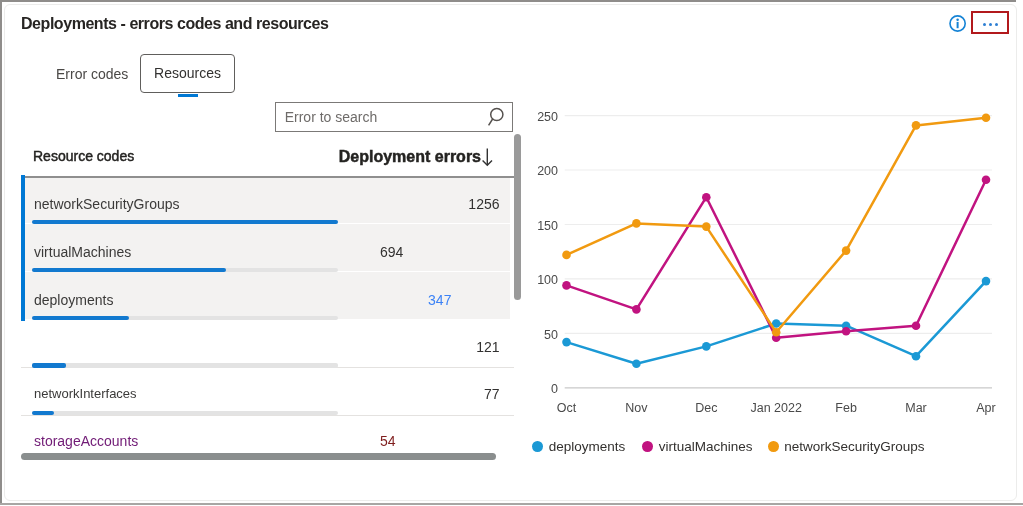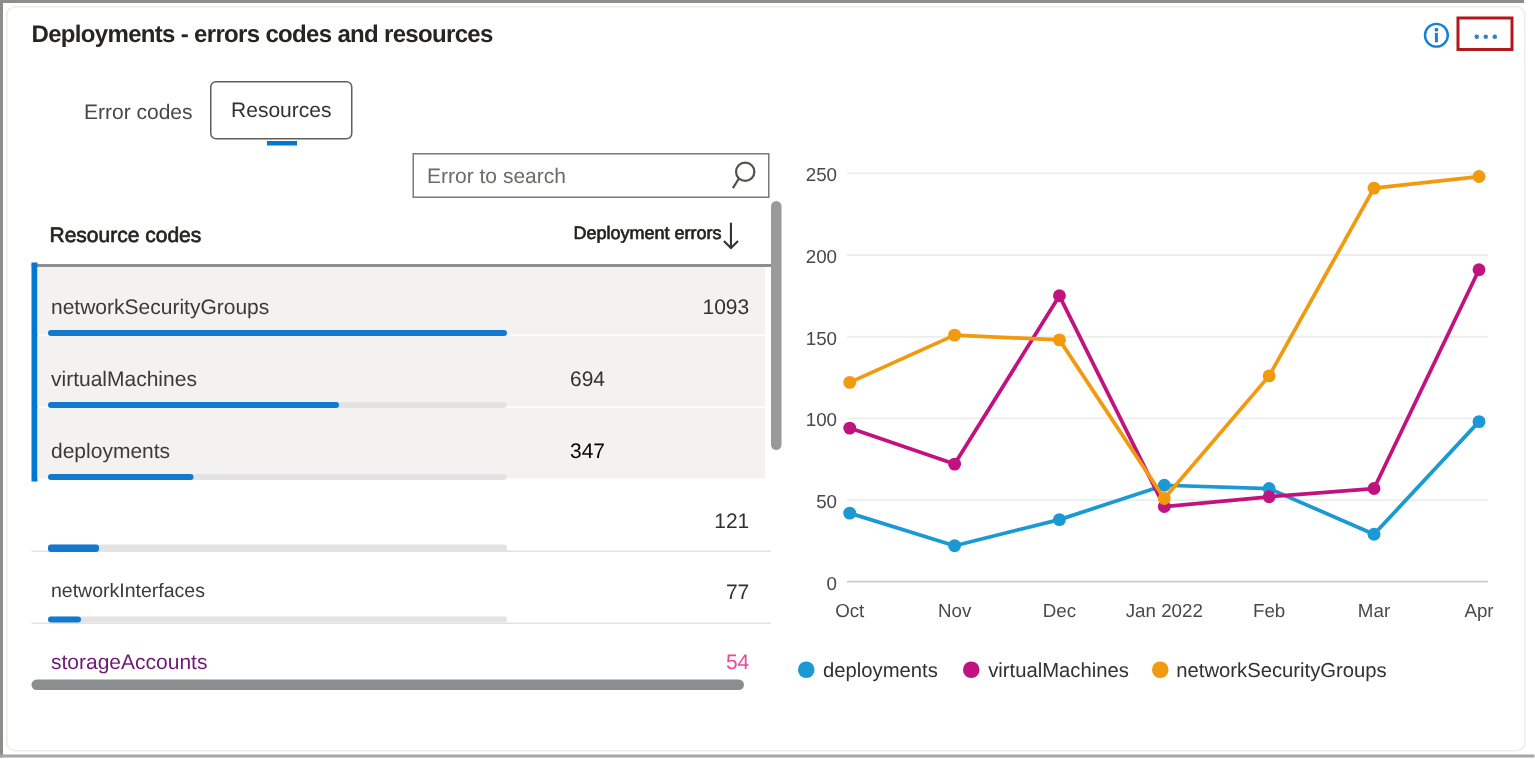"Deployment errors" div.abs { font-size: 12px -> 16px; font-weight: normal -> bold }
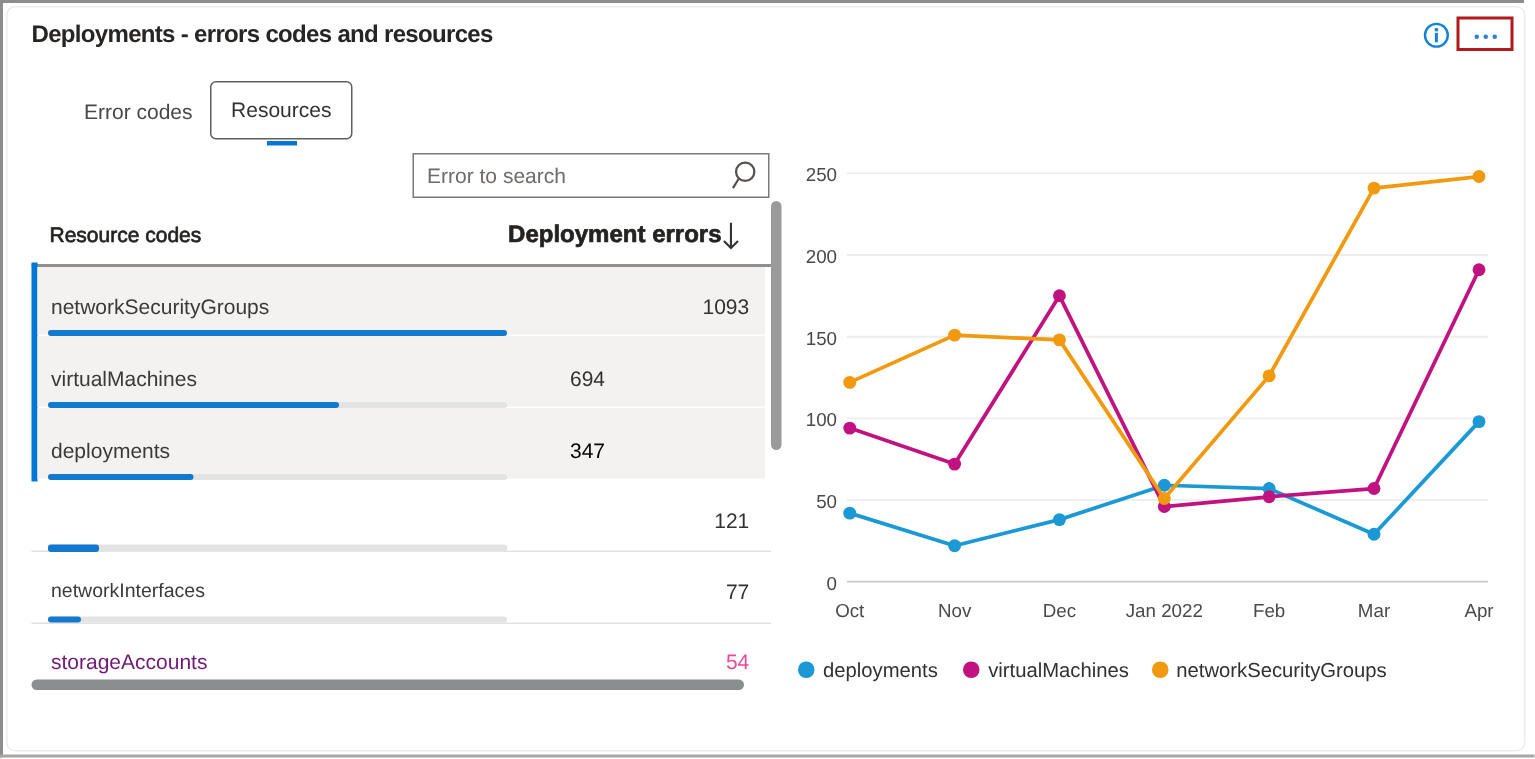"1093" div.abs { text: 1093 -> 1256 }
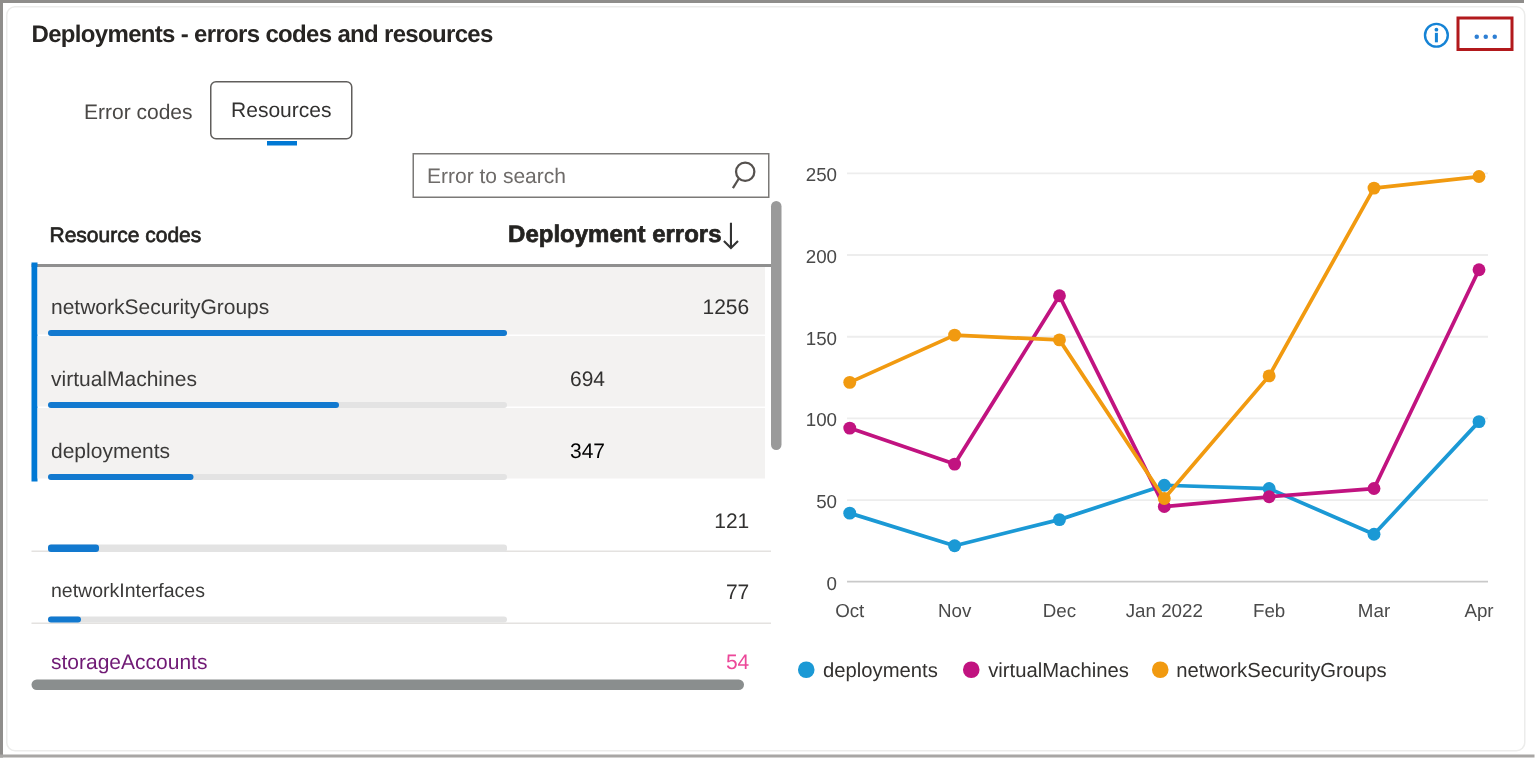"347" div.abs { color: #000000 -> #3b82f6; text-align: left -> center }
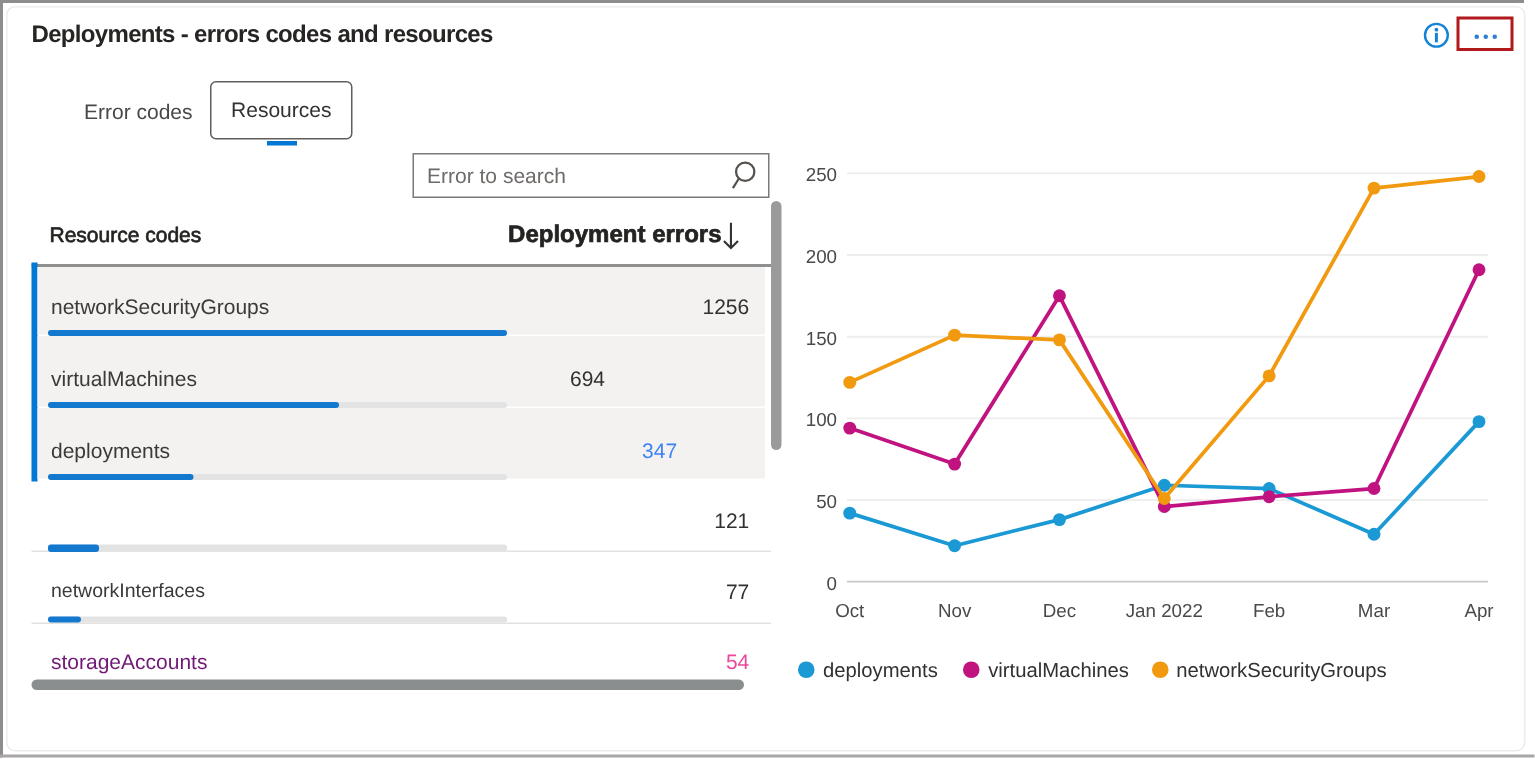"54" div.abs { color: #ec4899 -> #7f1d1d; text-align: right -> left }
